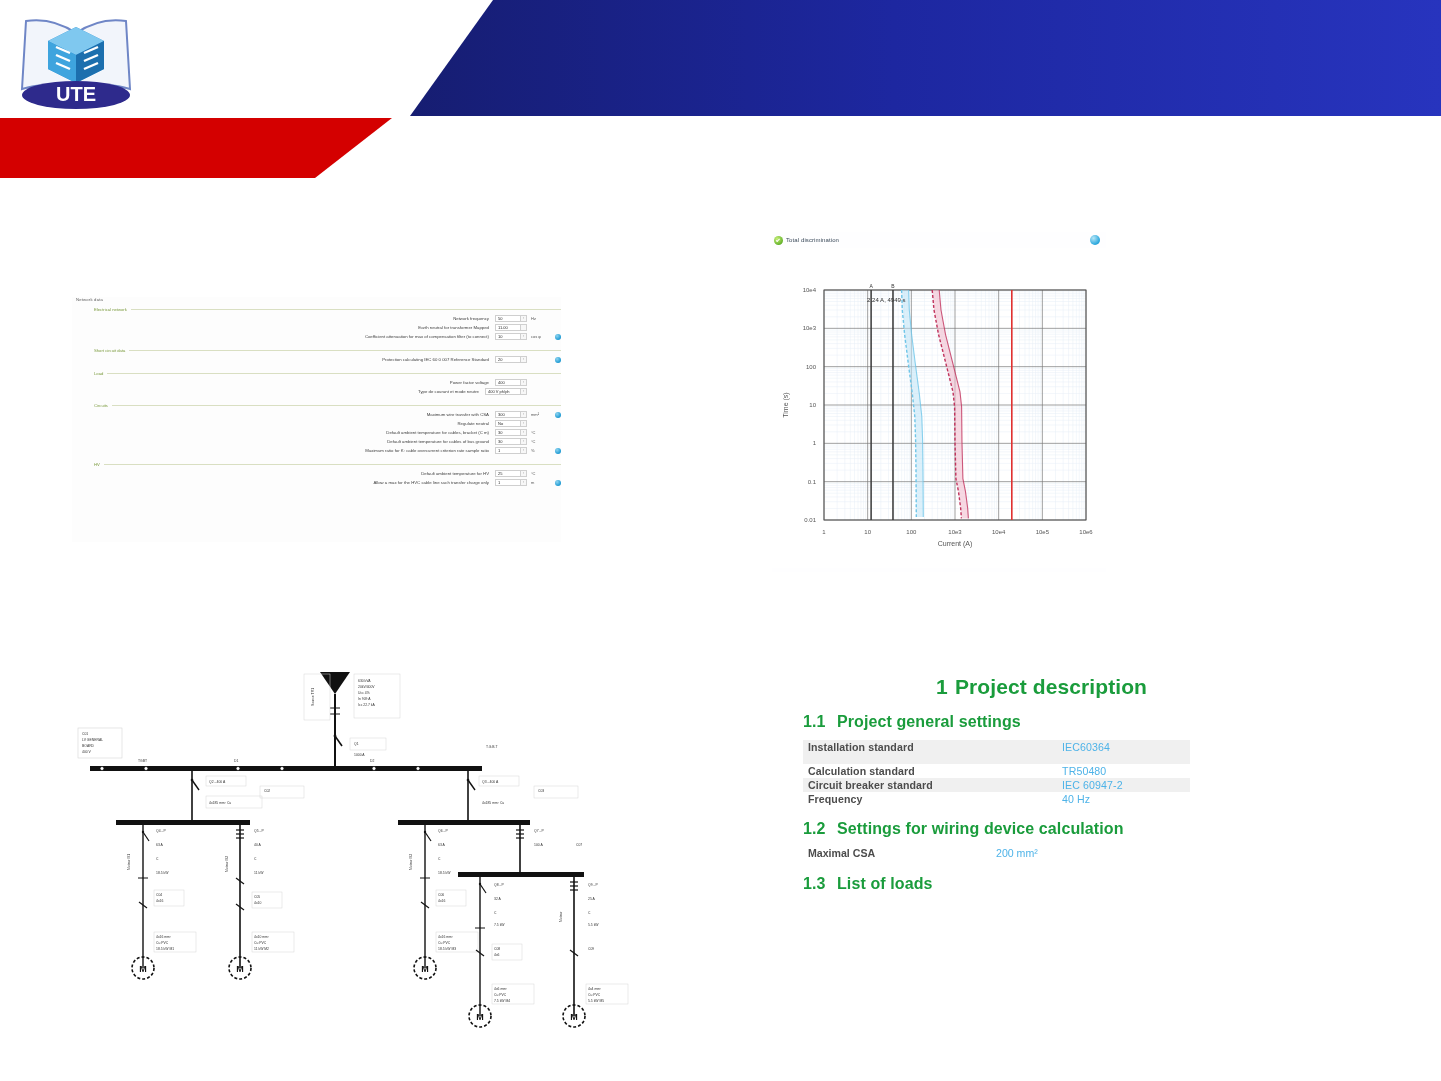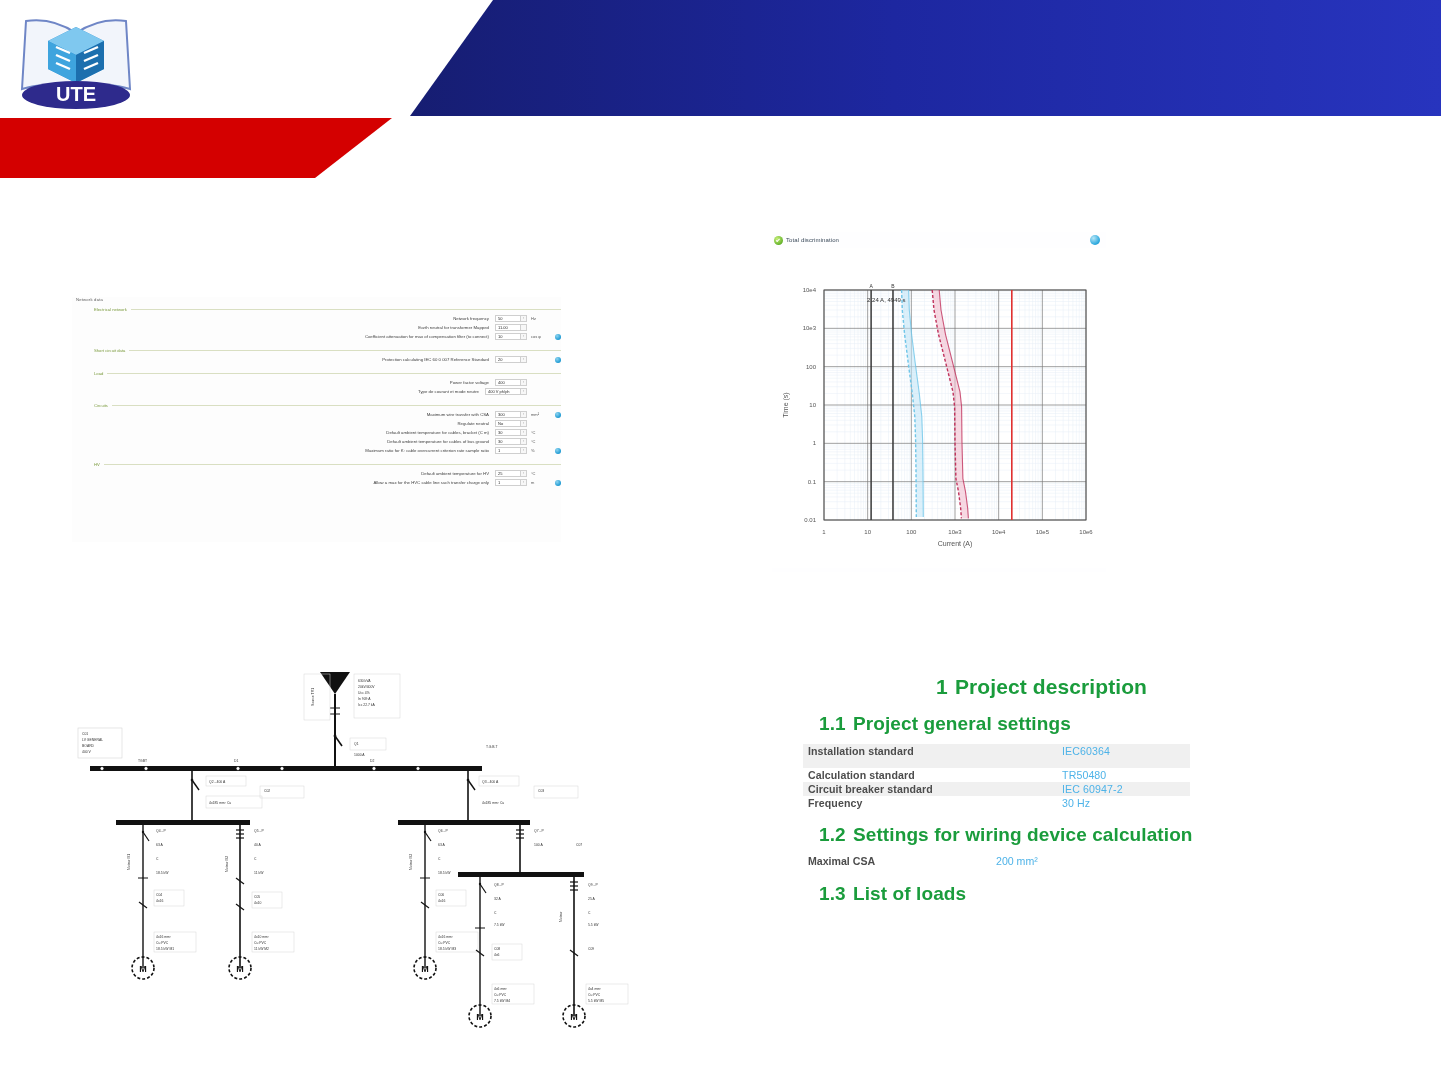"1.1 Project general settings" .rep-h2 { font-size: 19px -> 16px; margin: 0 0 9px 16px -> 0 0 9px 0 }
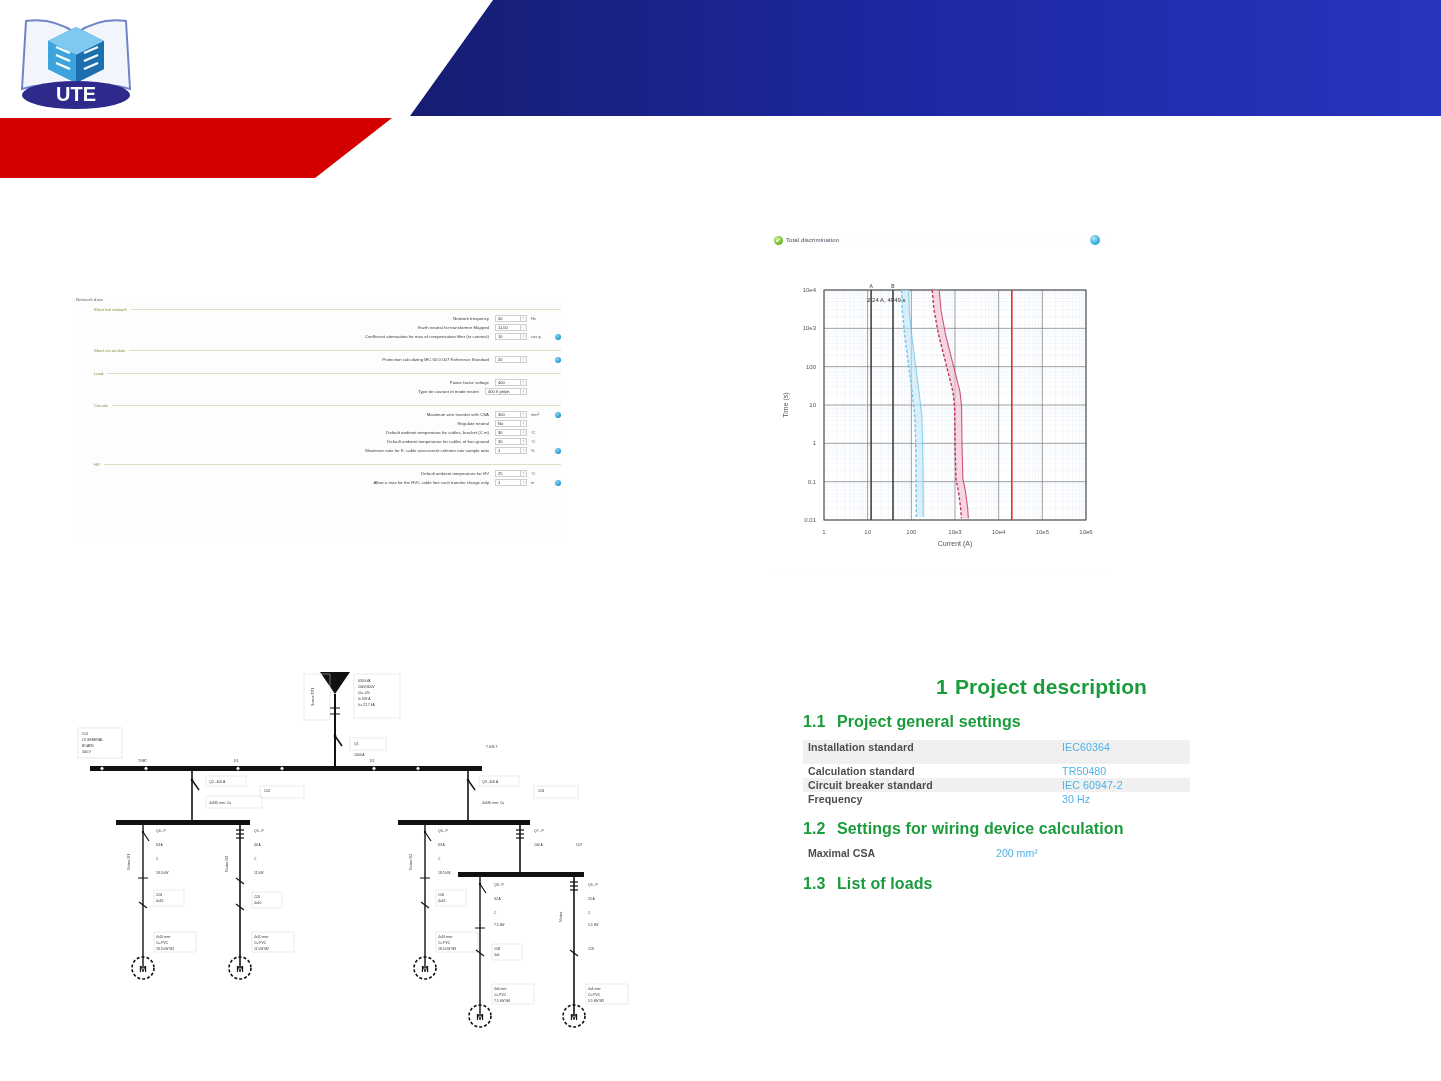"30 Hz" td.val { text: 30 -> 40 }
